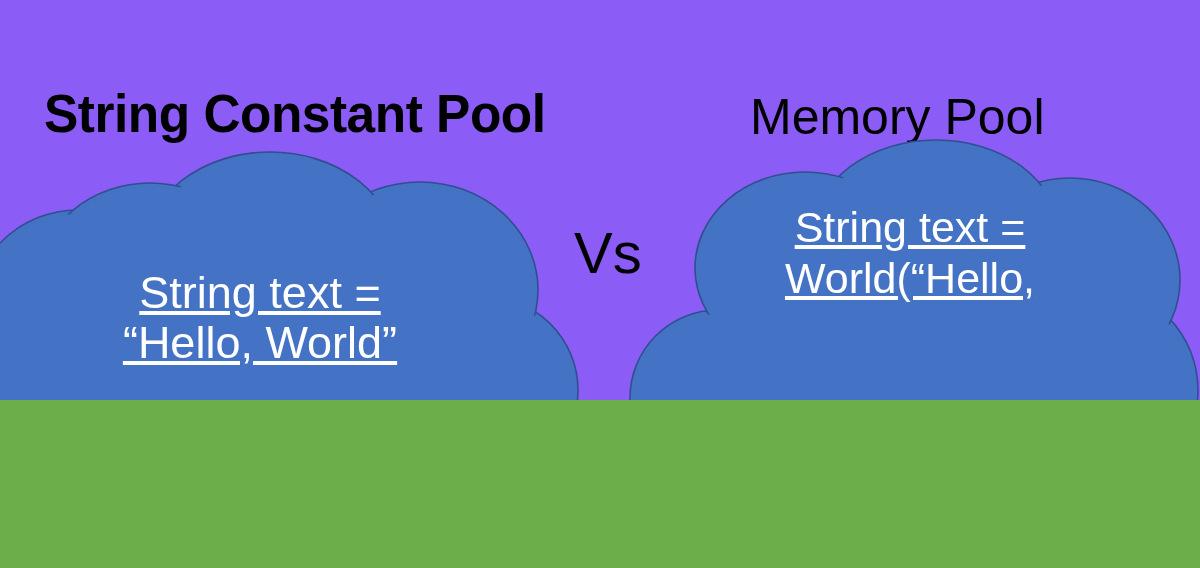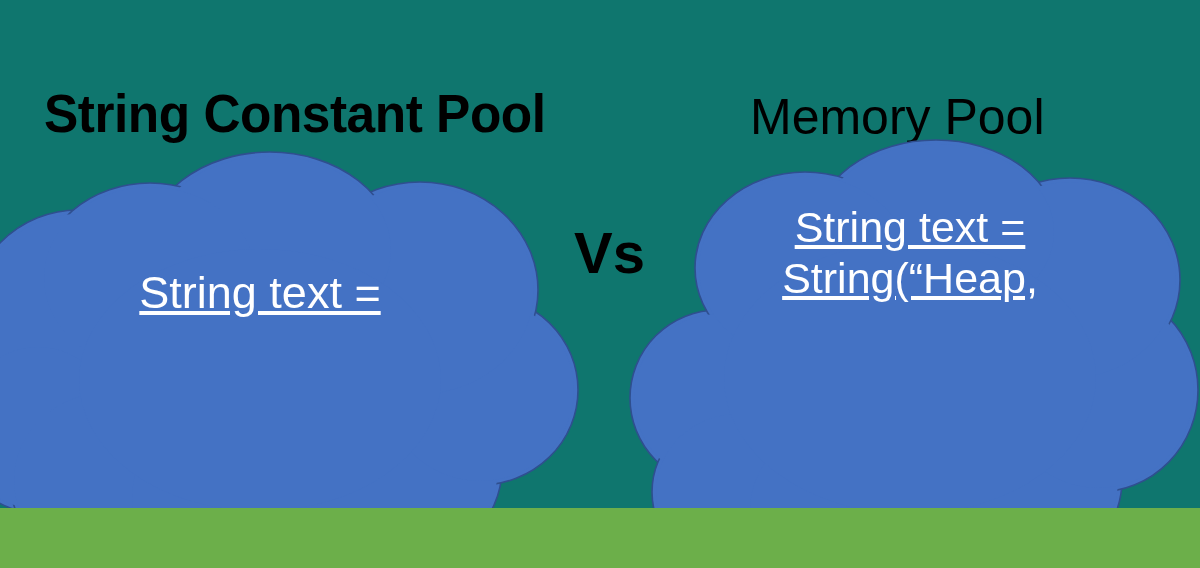"String Constant Pool" #canvas { background: #0f766e -> #8b5cf6; height: 508px -> 400px }
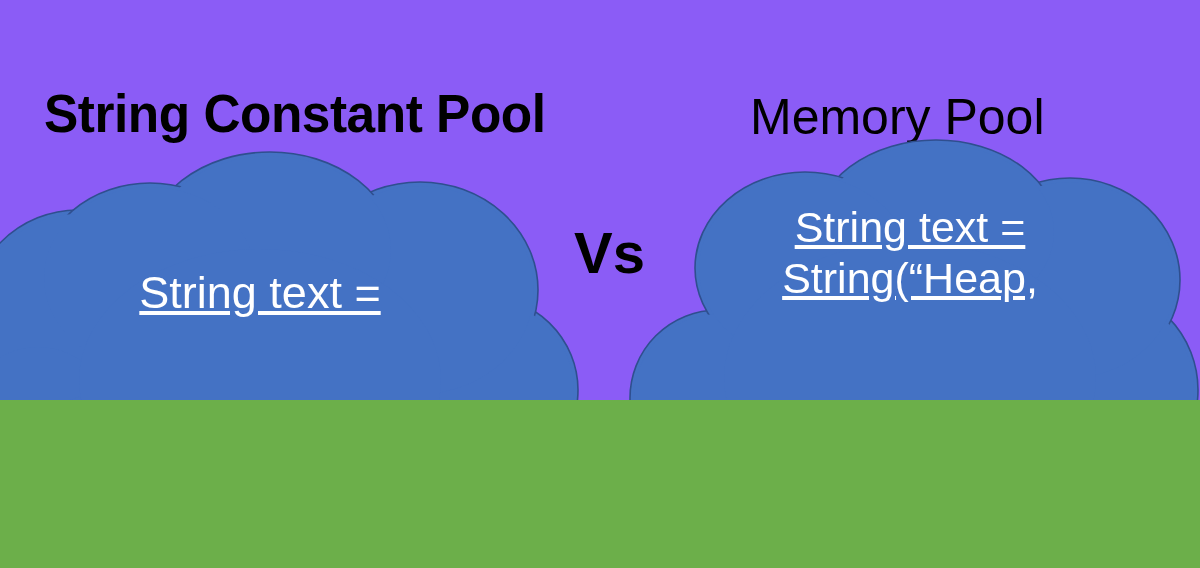"Vs" #vs-label { font-weight: 700 -> 400 }
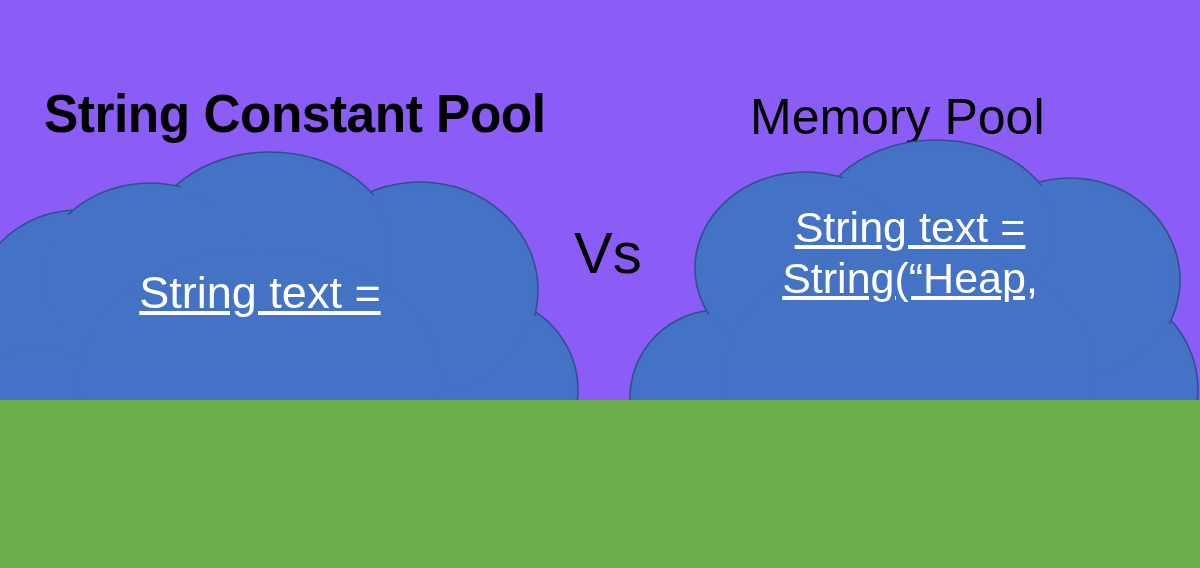"String(“Heap," div { text: String(“Heap -> World(“Hello }
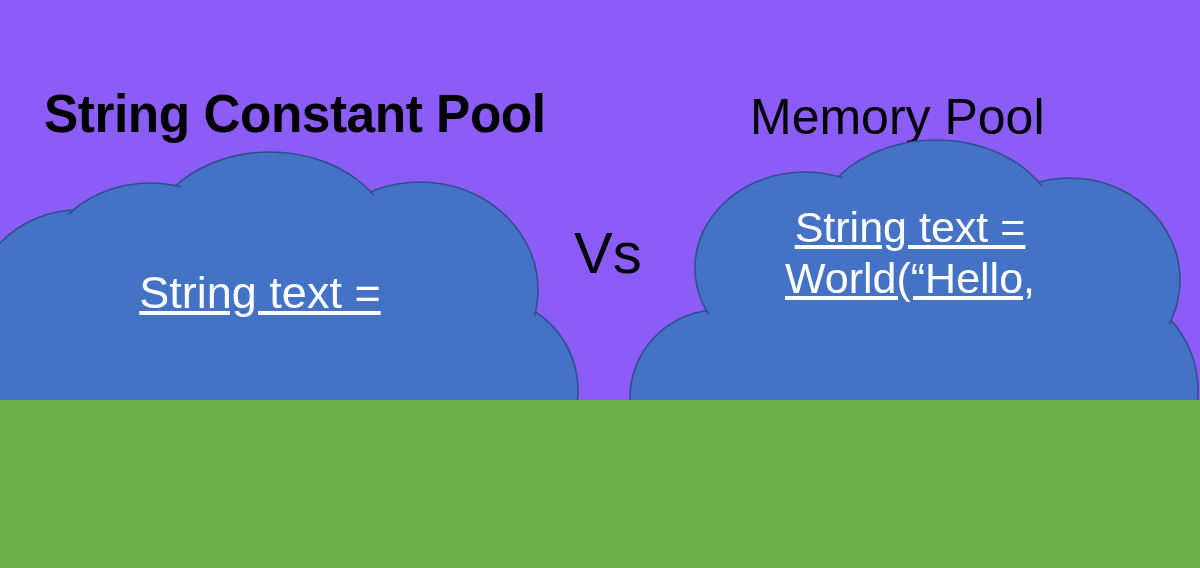"“Hello, World”" div { html: none -> <div>“Hello, World”</div> }
